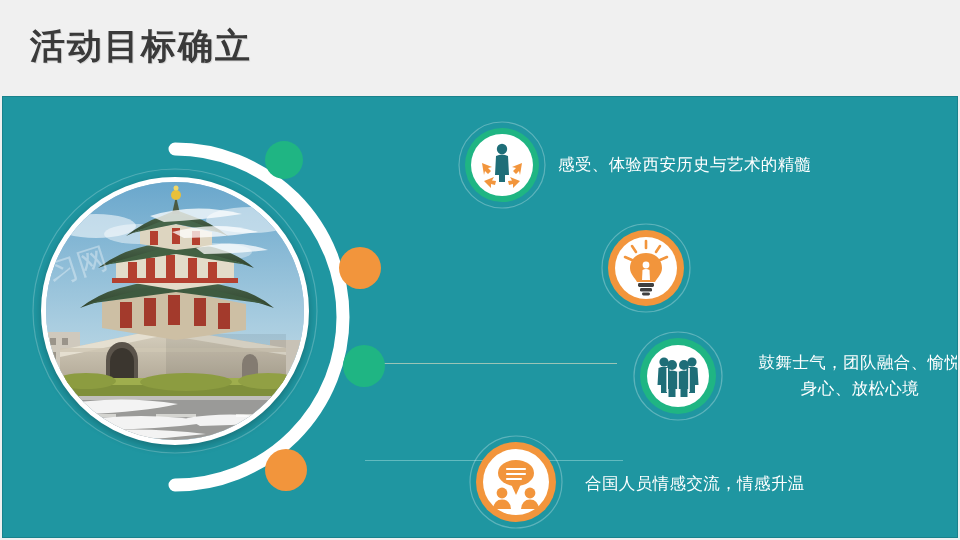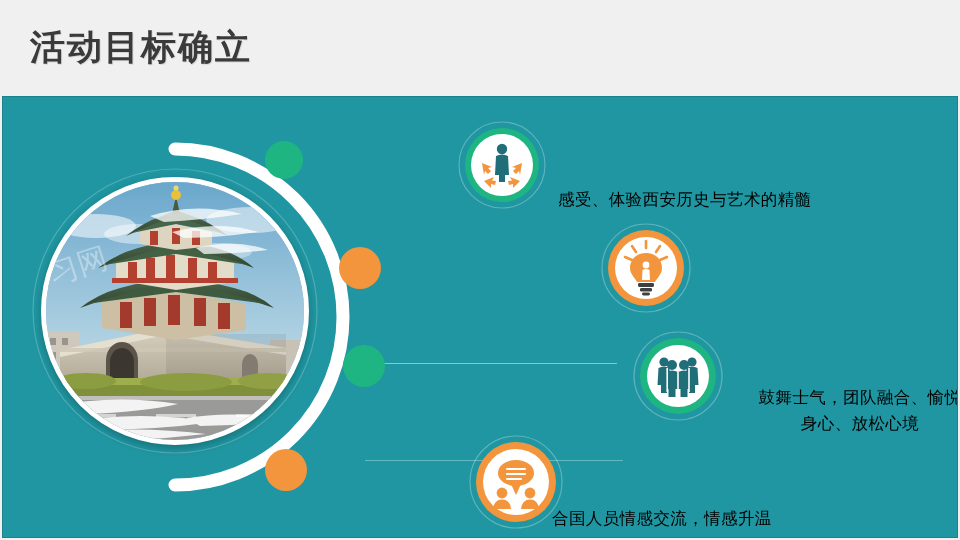"活动目标确立" #page-title { font-family: none -> Liberation Serif, serif }
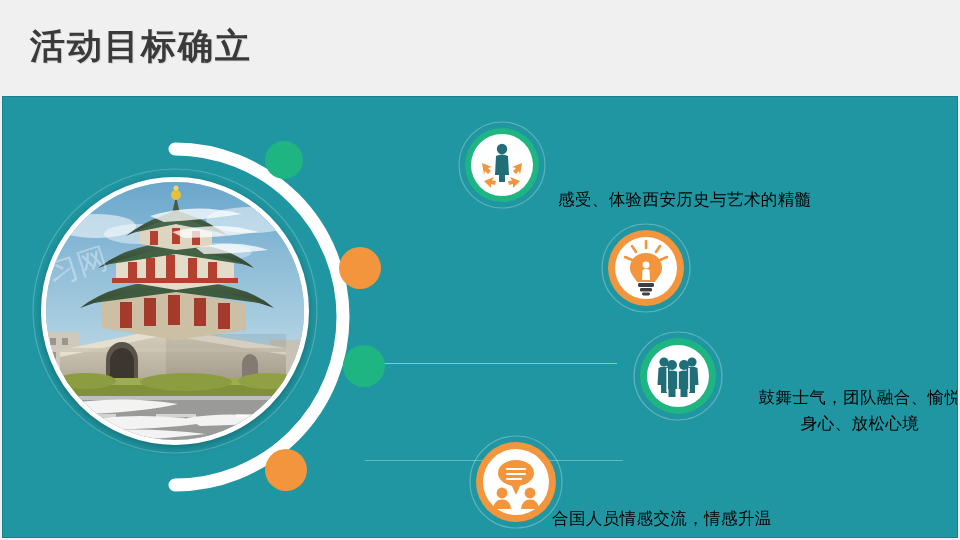"感受、体验西安历史与艺术的精髓" .item-text { color: #000000 -> #ffffff; margin-top: 35px -> none }
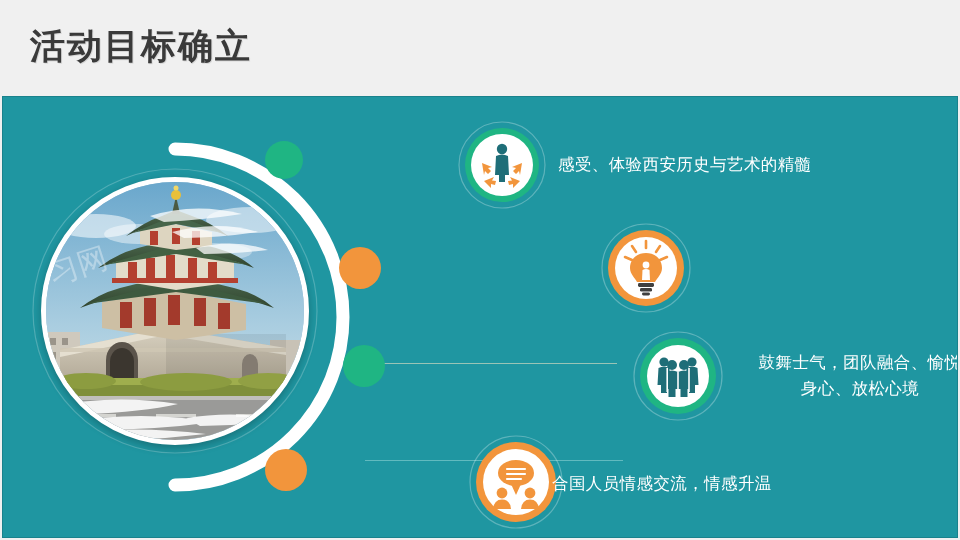"合国人员情感交流，情感升温" div.item-text { left: 83px -> 116px }
